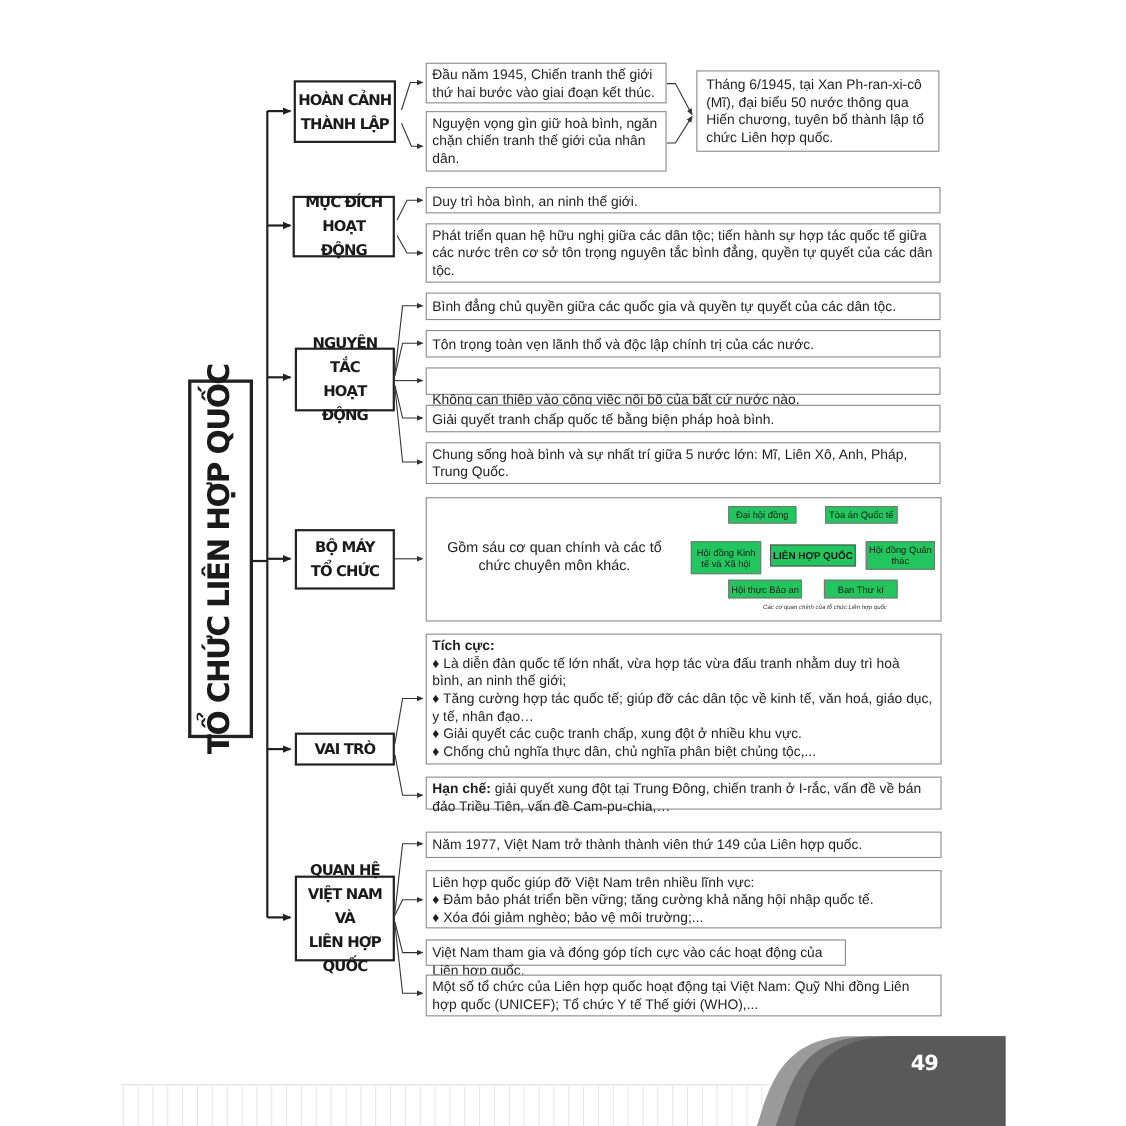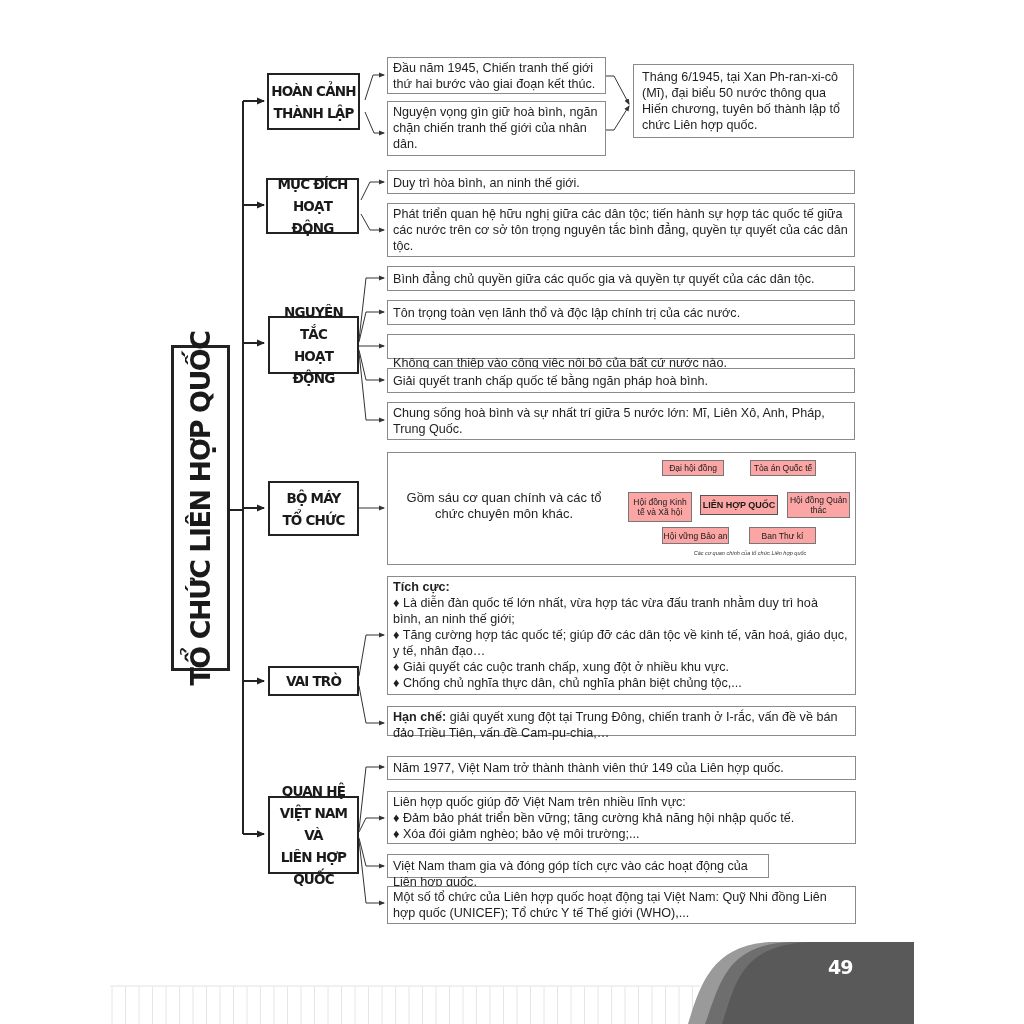"Giải quyết tranh chấp quốc" span { text: ngăn -> biện }
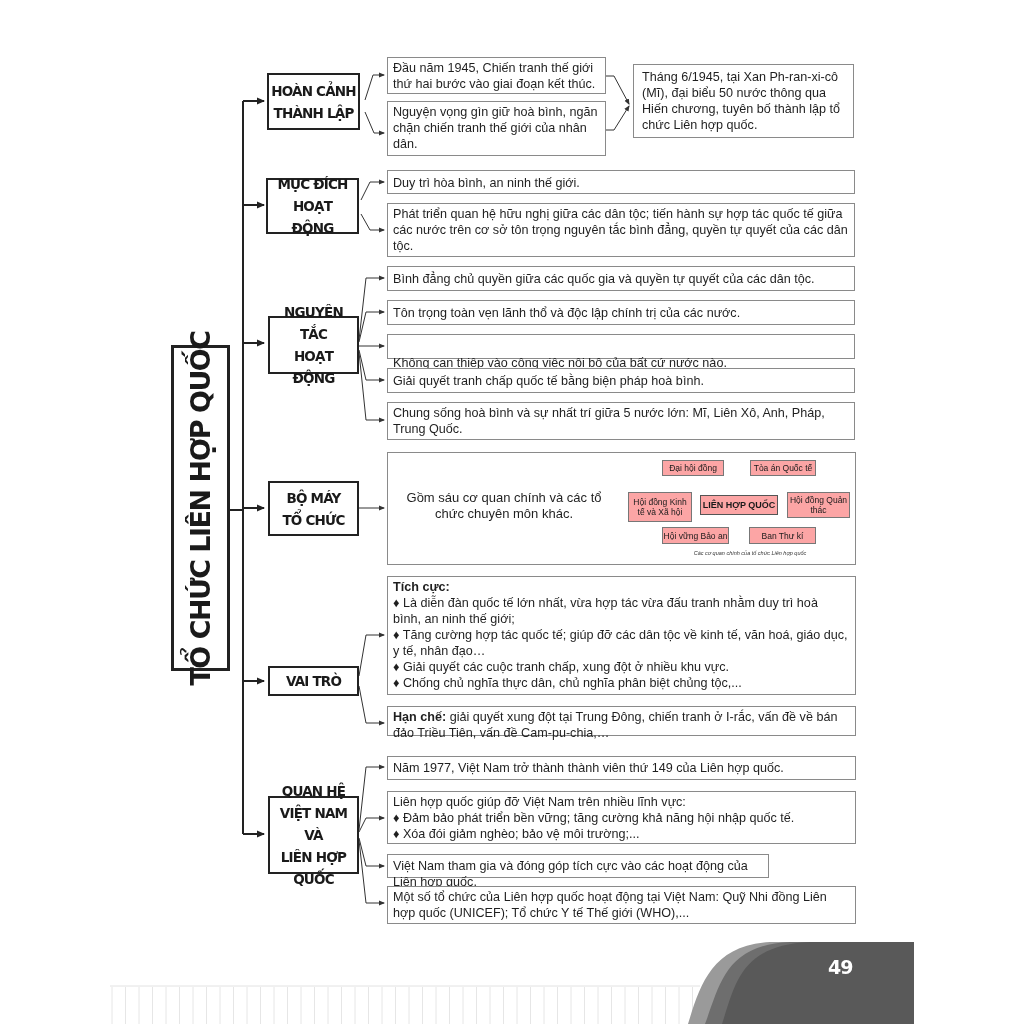"Đại hội đồng" .org { background: #fca5a5 -> #22c55e }
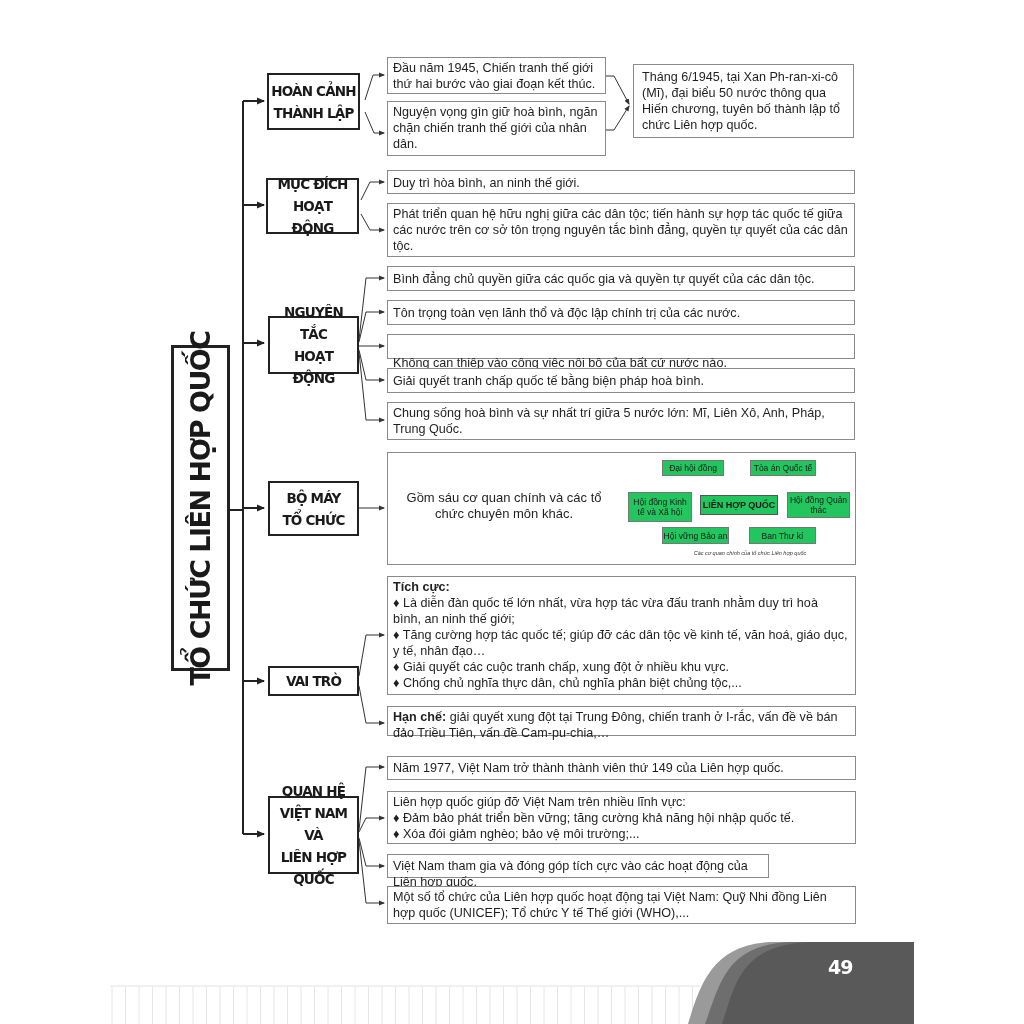"Hội vững Bảo an" div.abs { text: vững -> thực }
